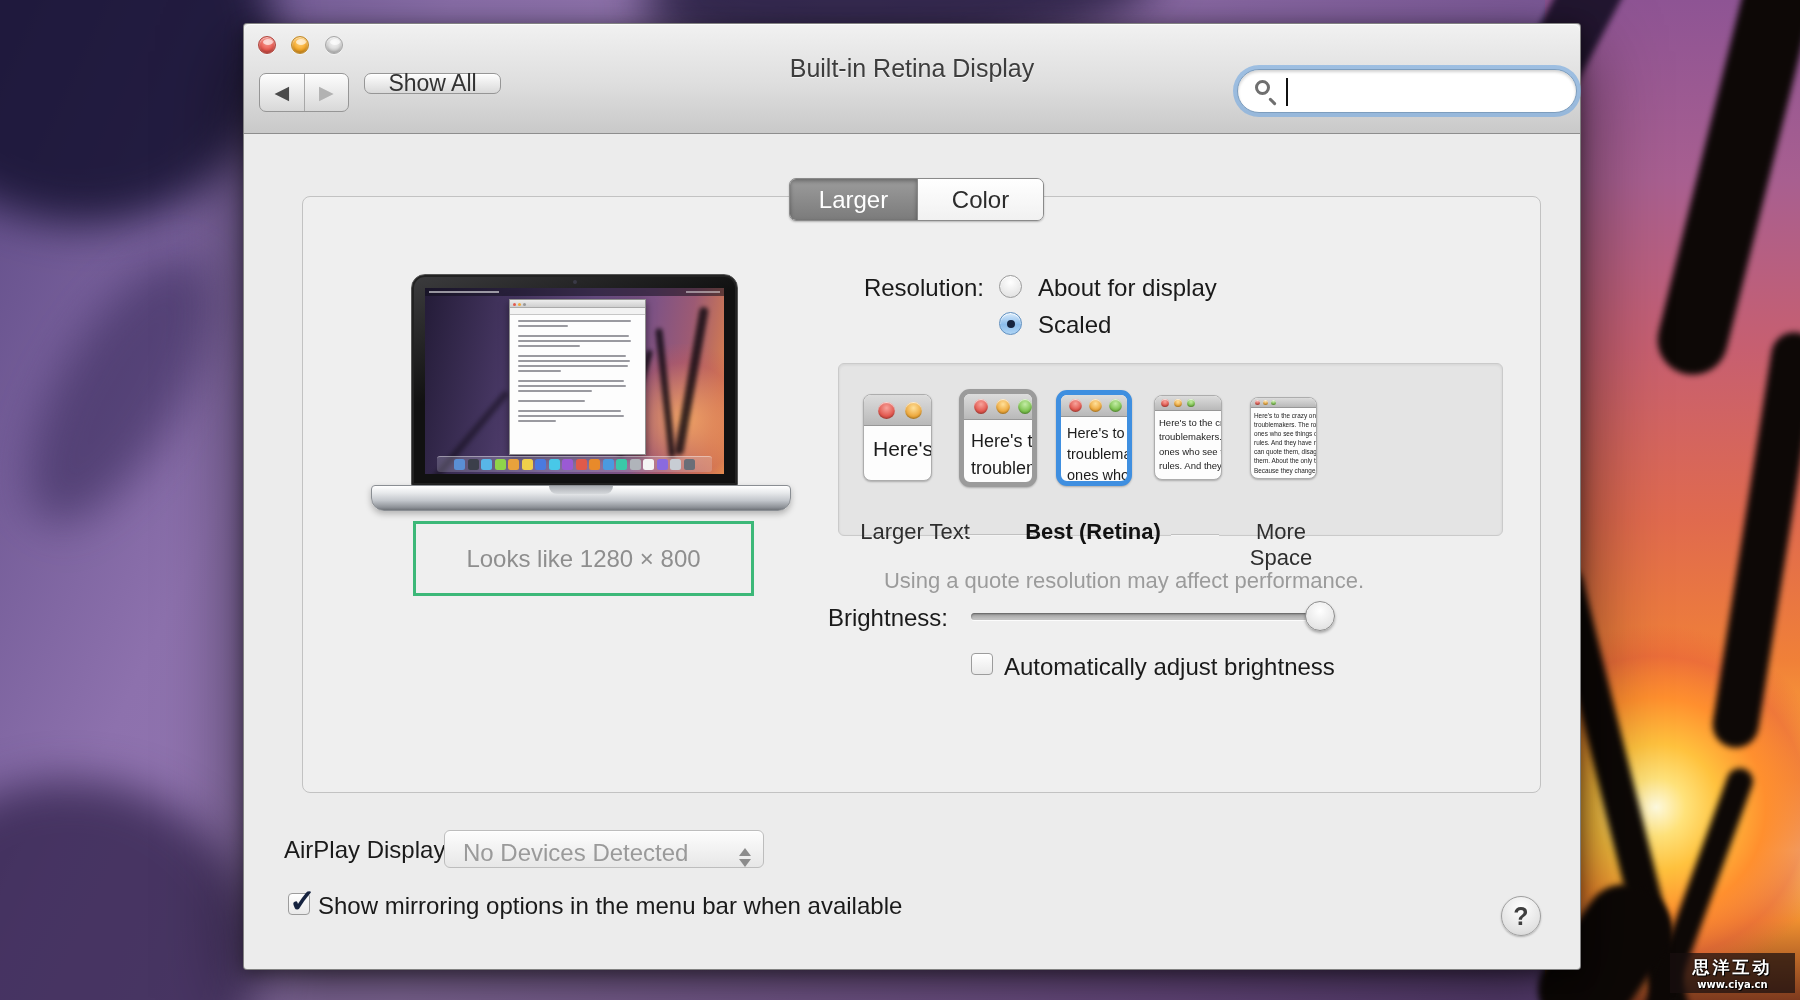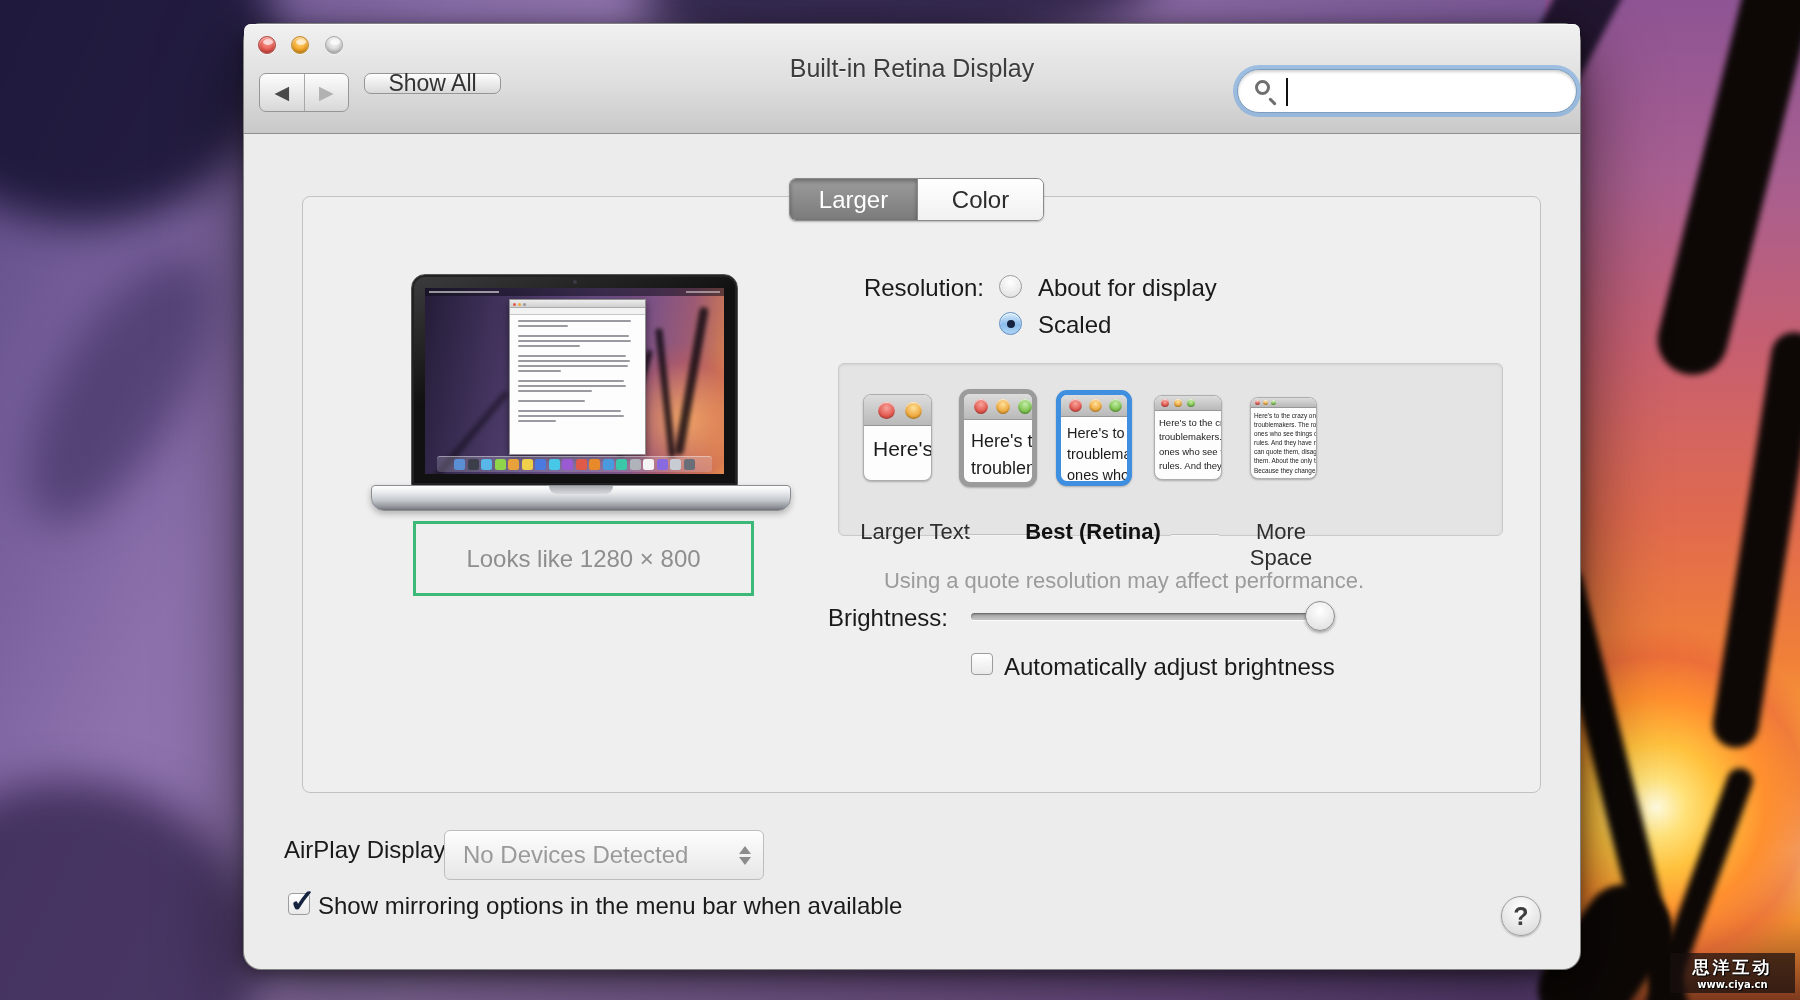"Built-in Retina Display" #win { border-radius: 18px -> 4px }
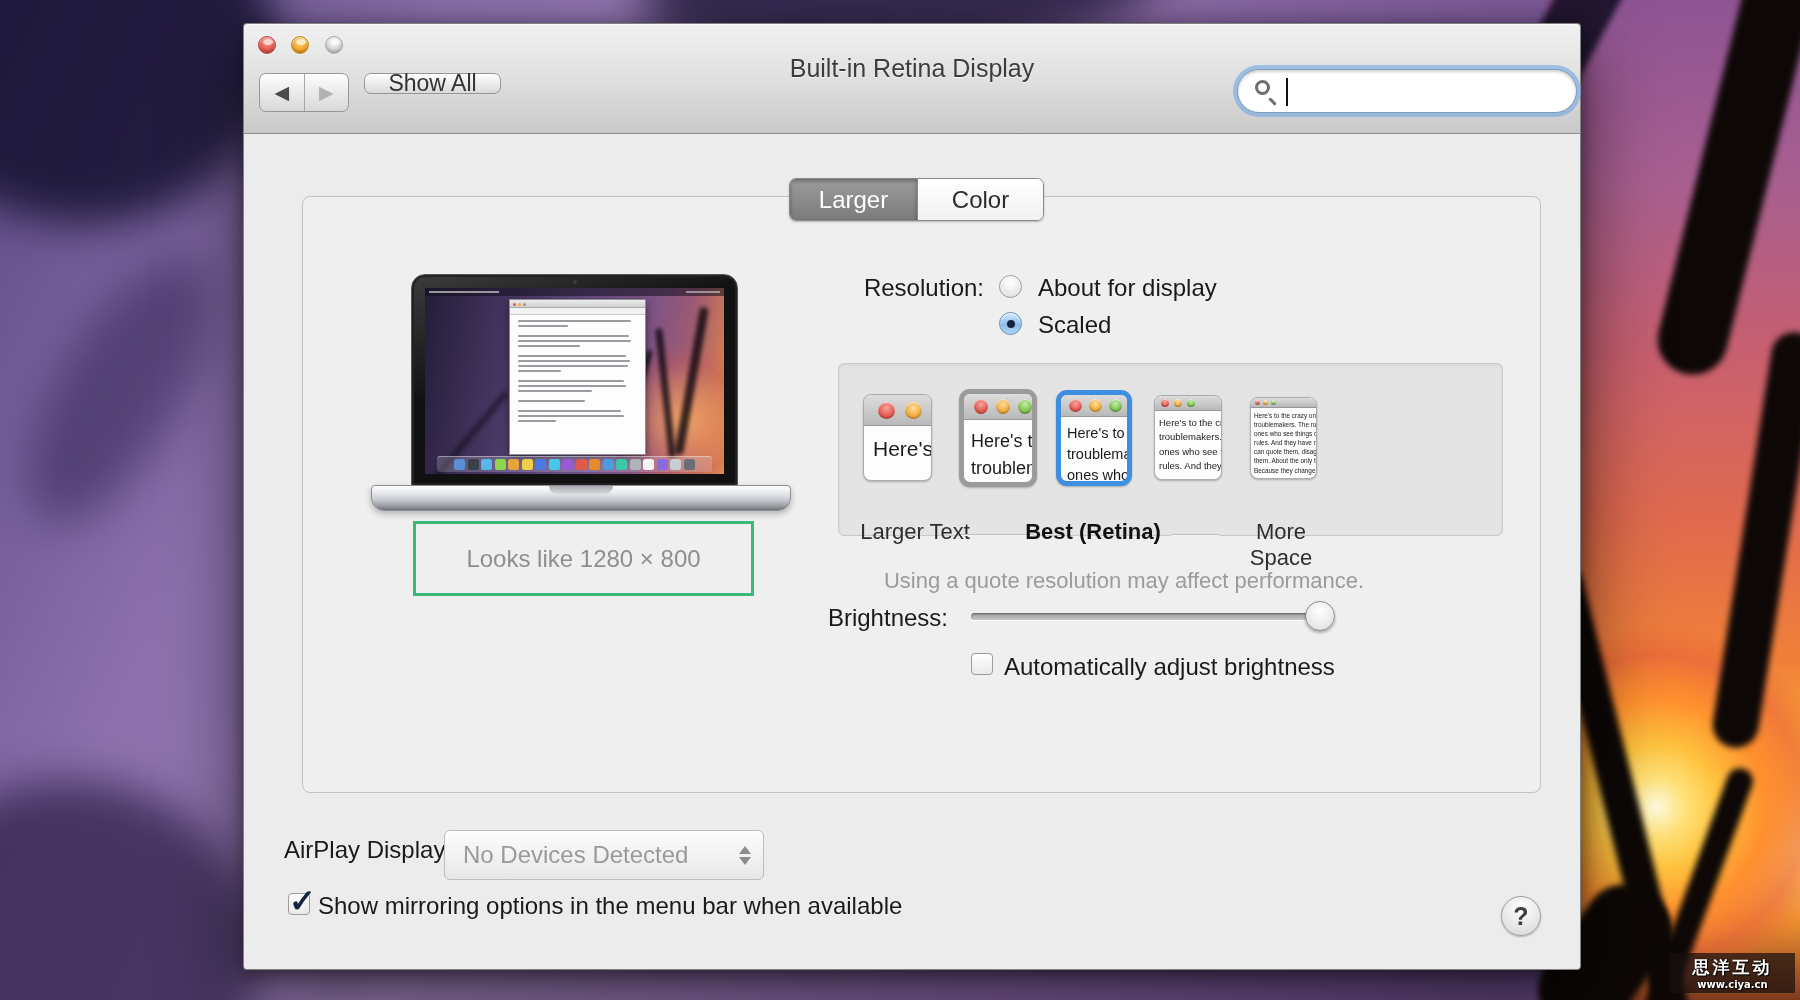"No Devices Detected" .dropdown { align-items: center -> flex-end; height: 50px -> 38px }
